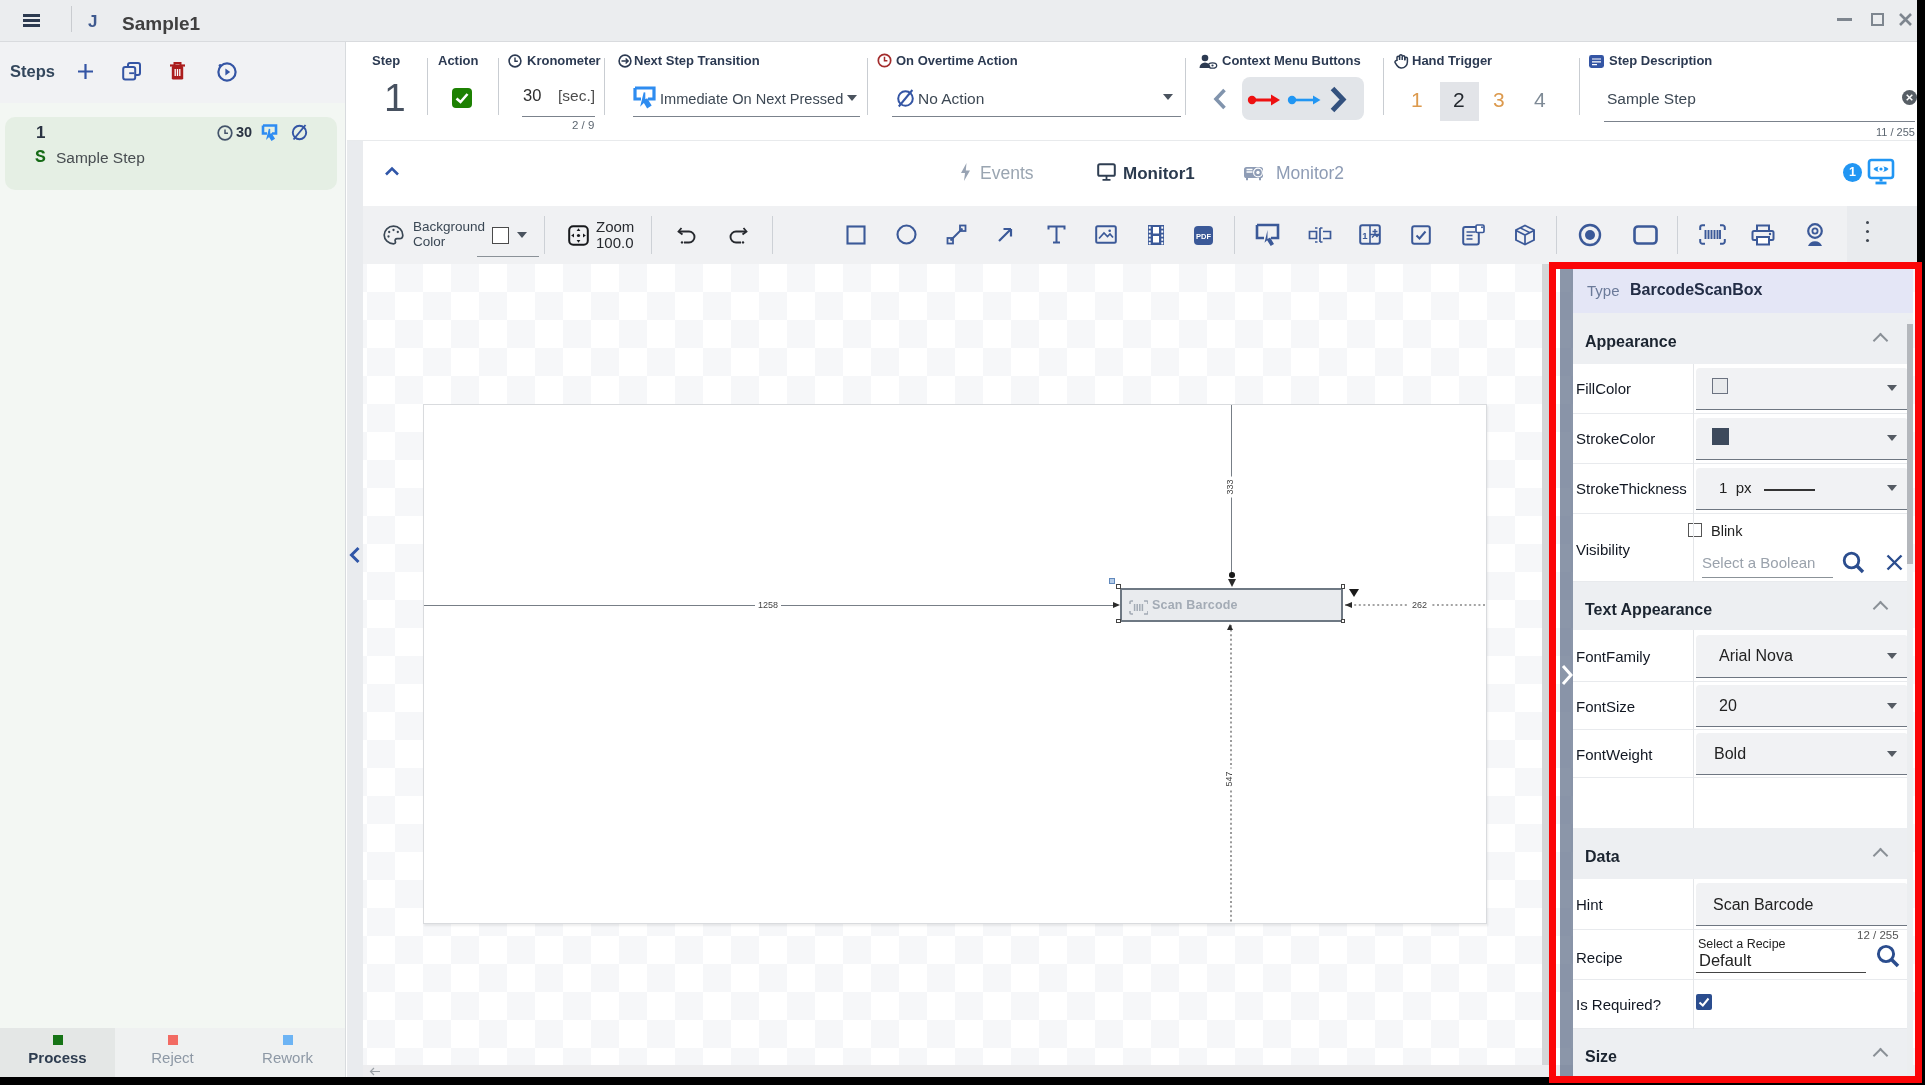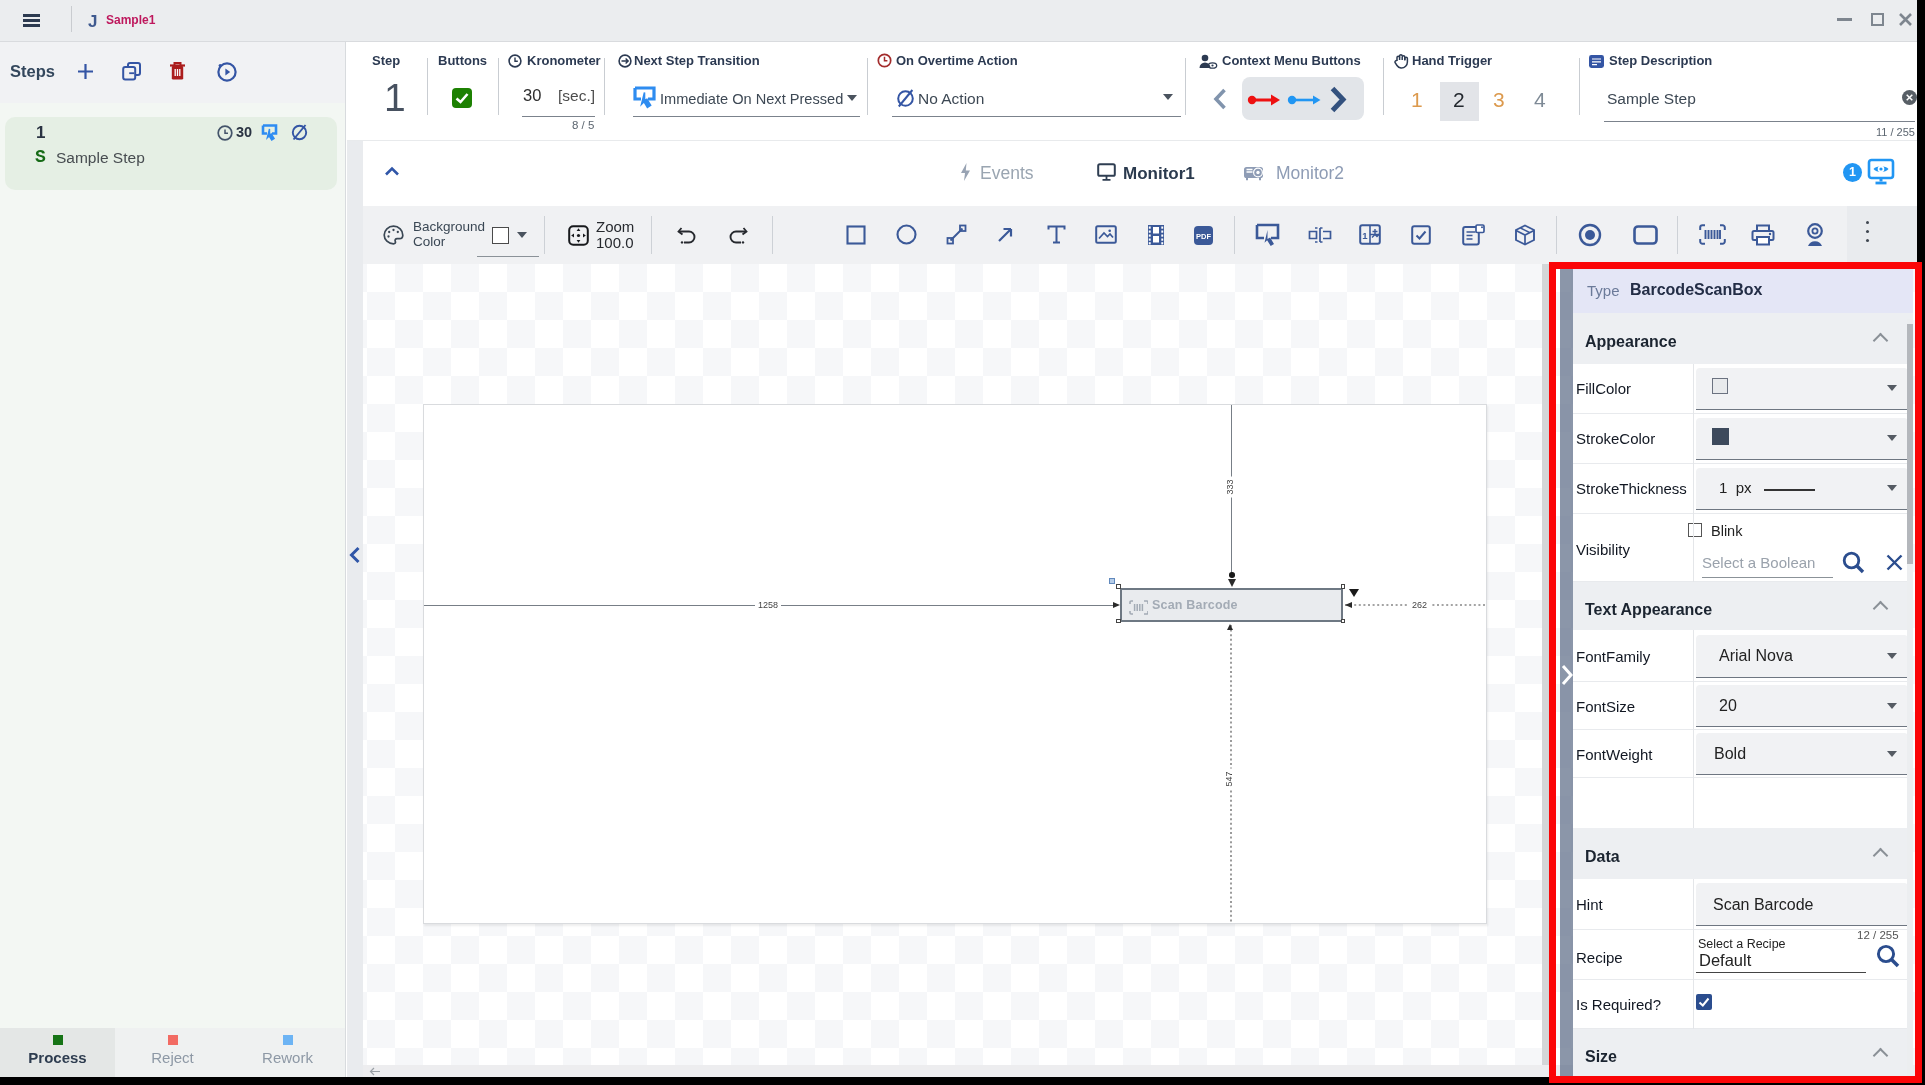"Sample1" div.abs { color: #be185d -> #404040; font-size: 12px -> 19px; left: 106px -> 122px }
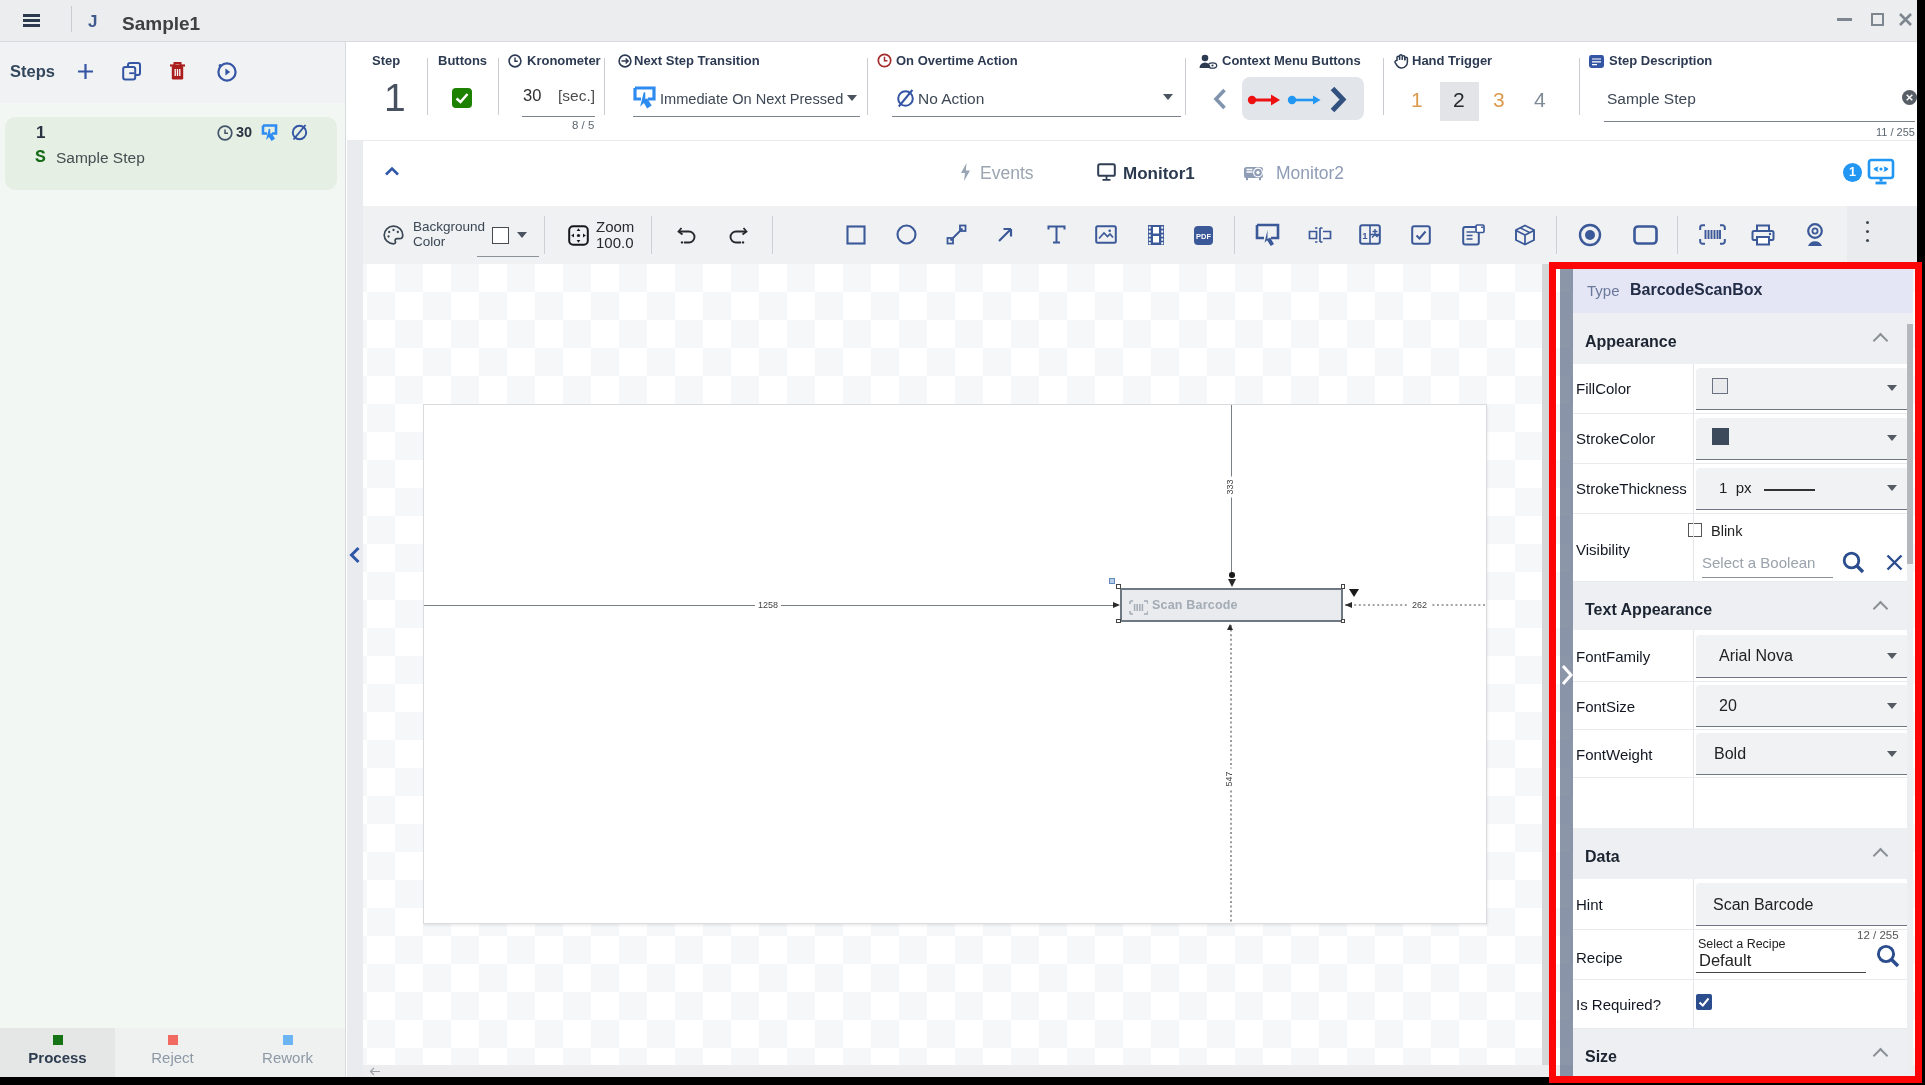"Buttons" div.tlabel { text: Buttons -> Action }
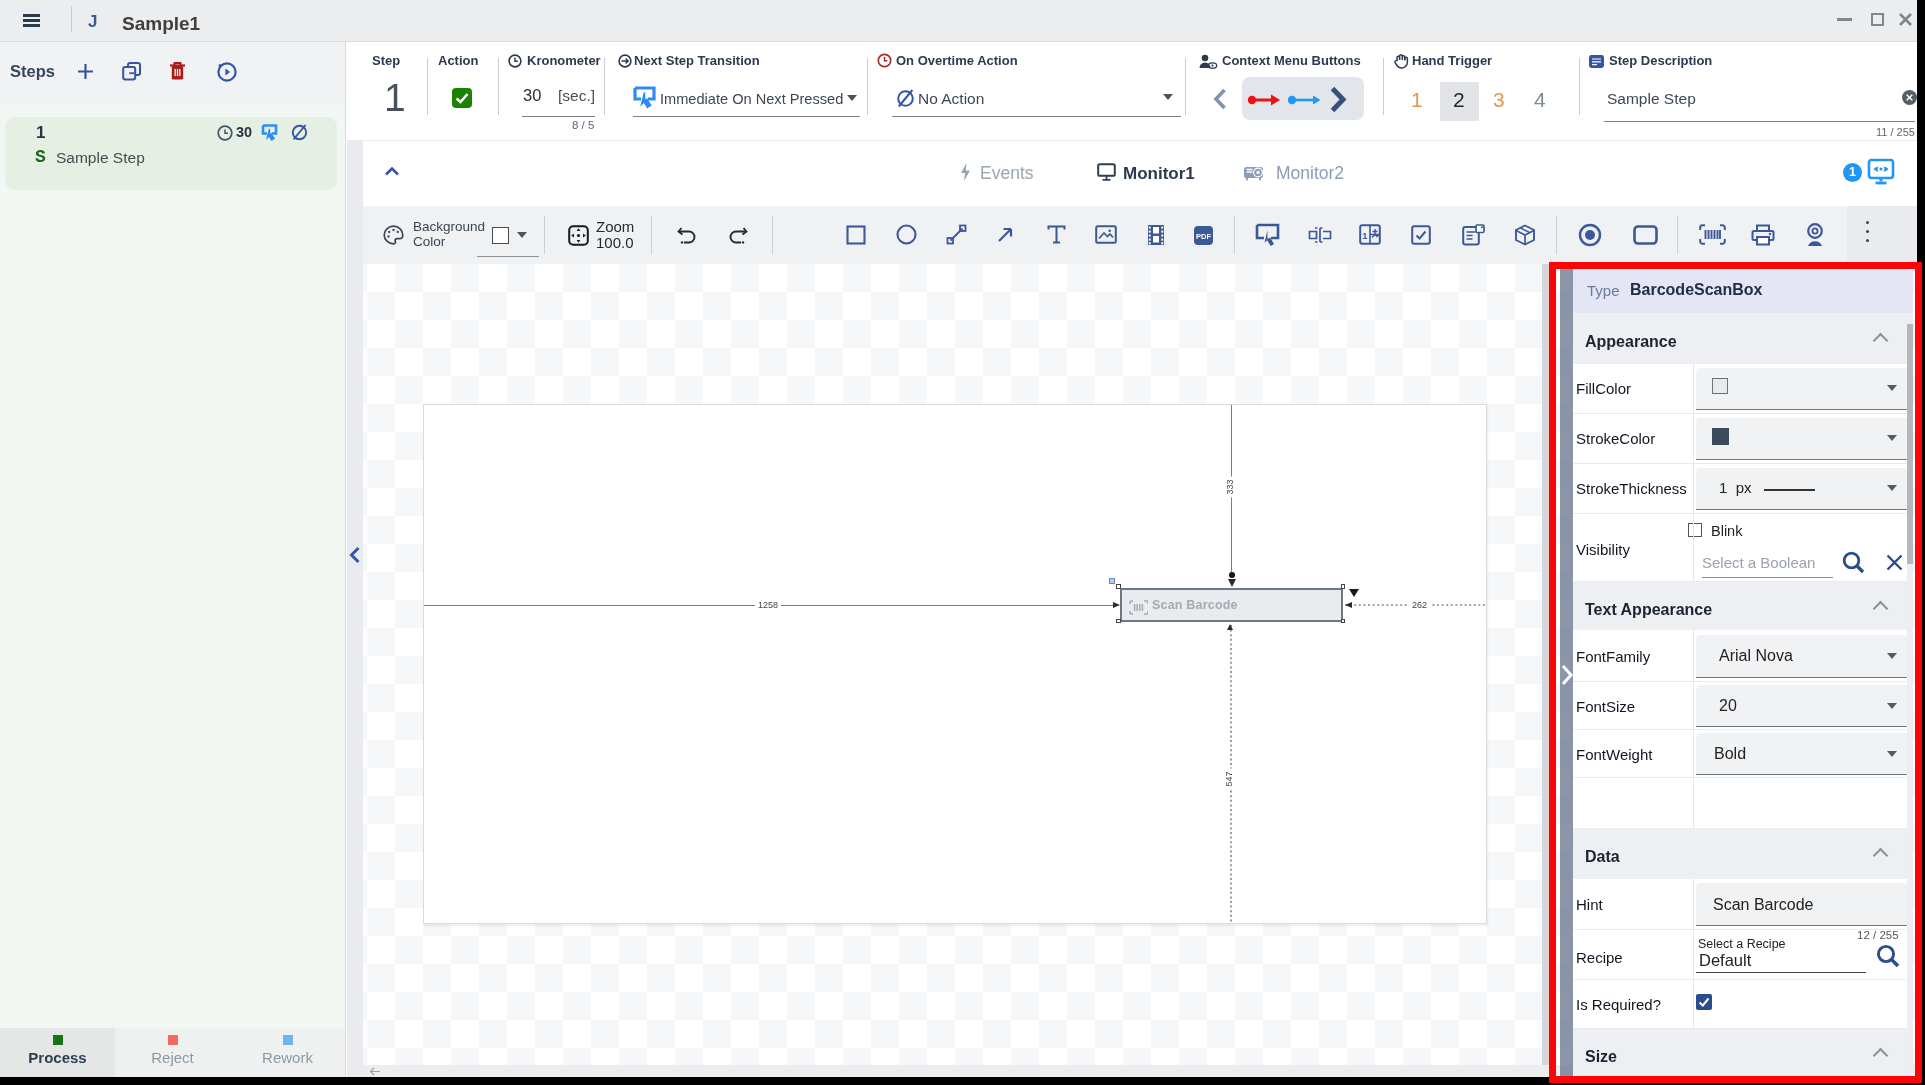"8 / 5" div.abs { text: 8 / 5 -> 2 / 9 }
